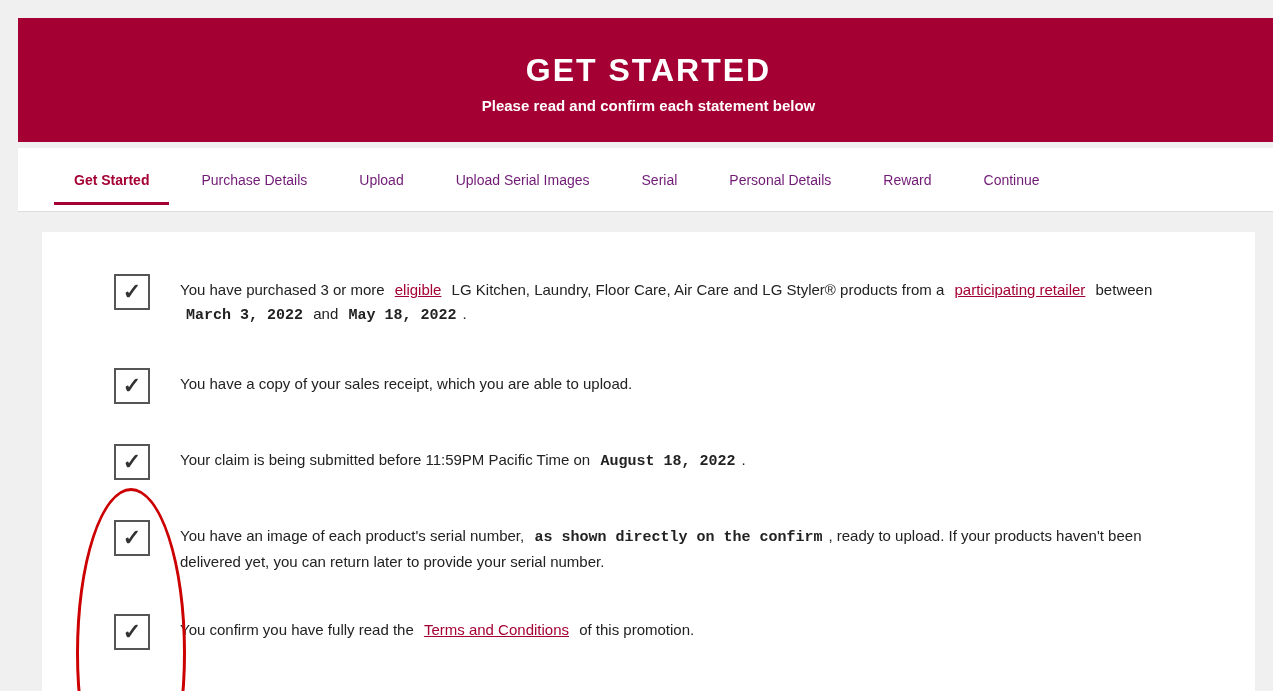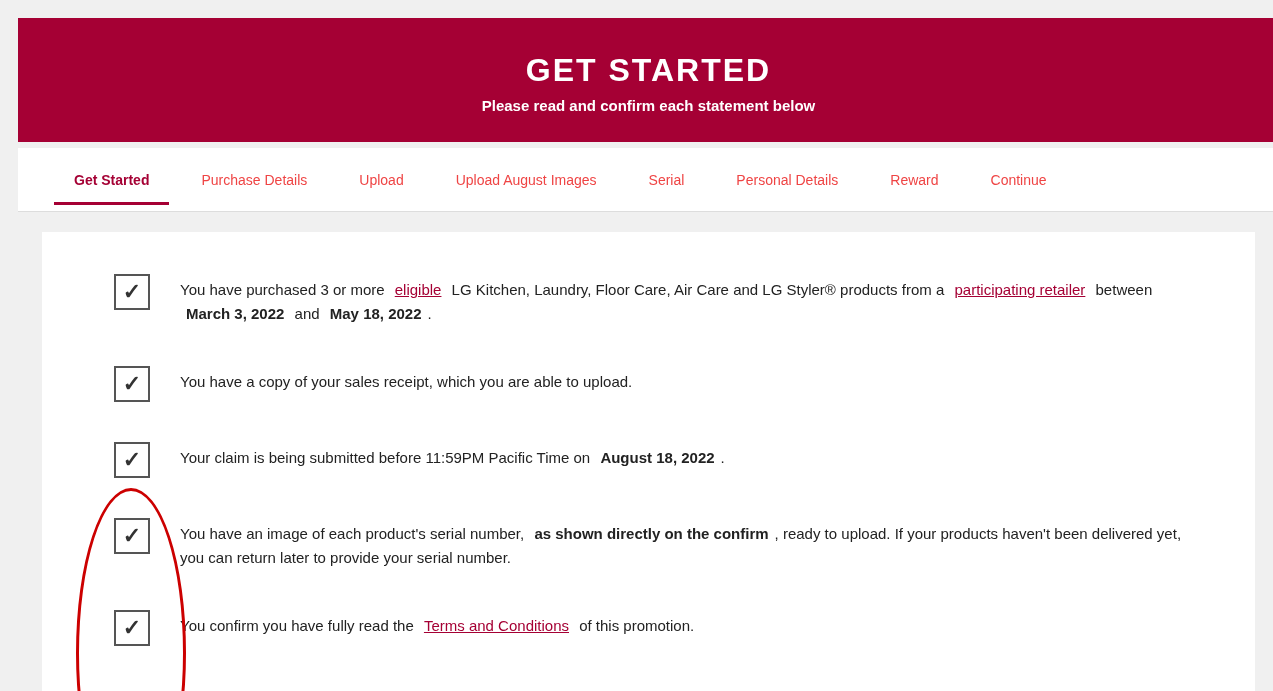"Purchase Details" .nav-item { color: #ef4444 -> #701a75 }
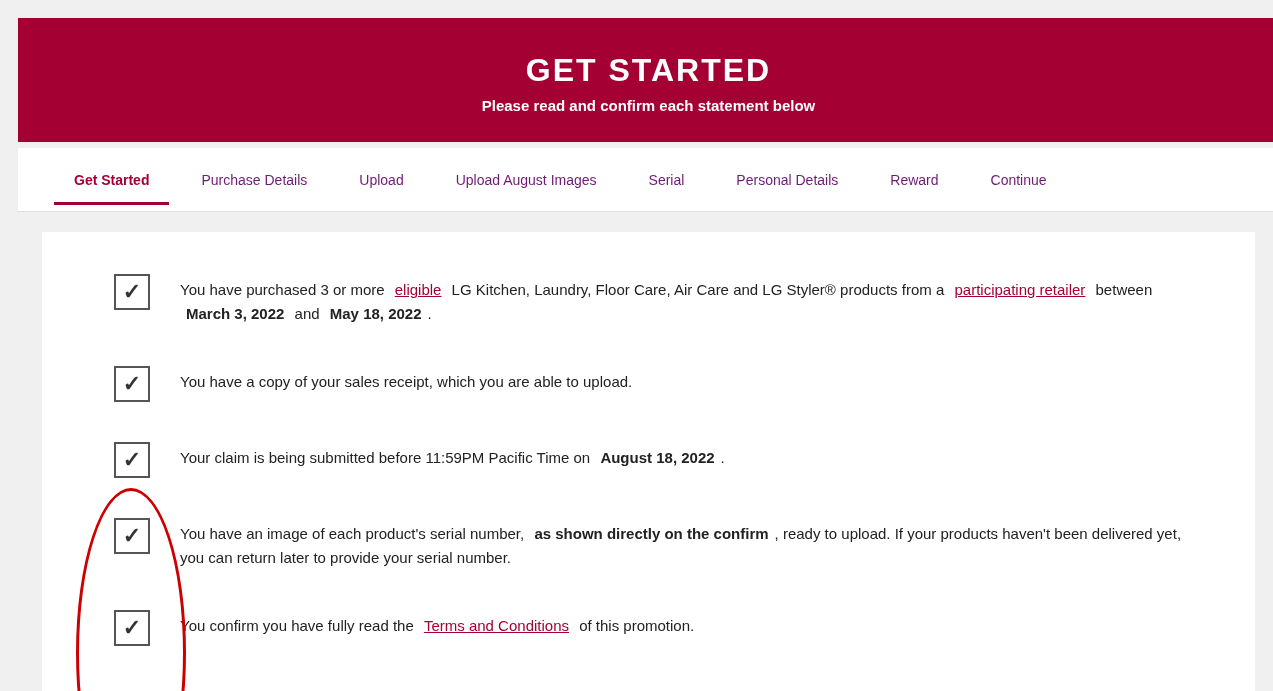"Upload August Images" div.nav-item { text: August -> Serial }
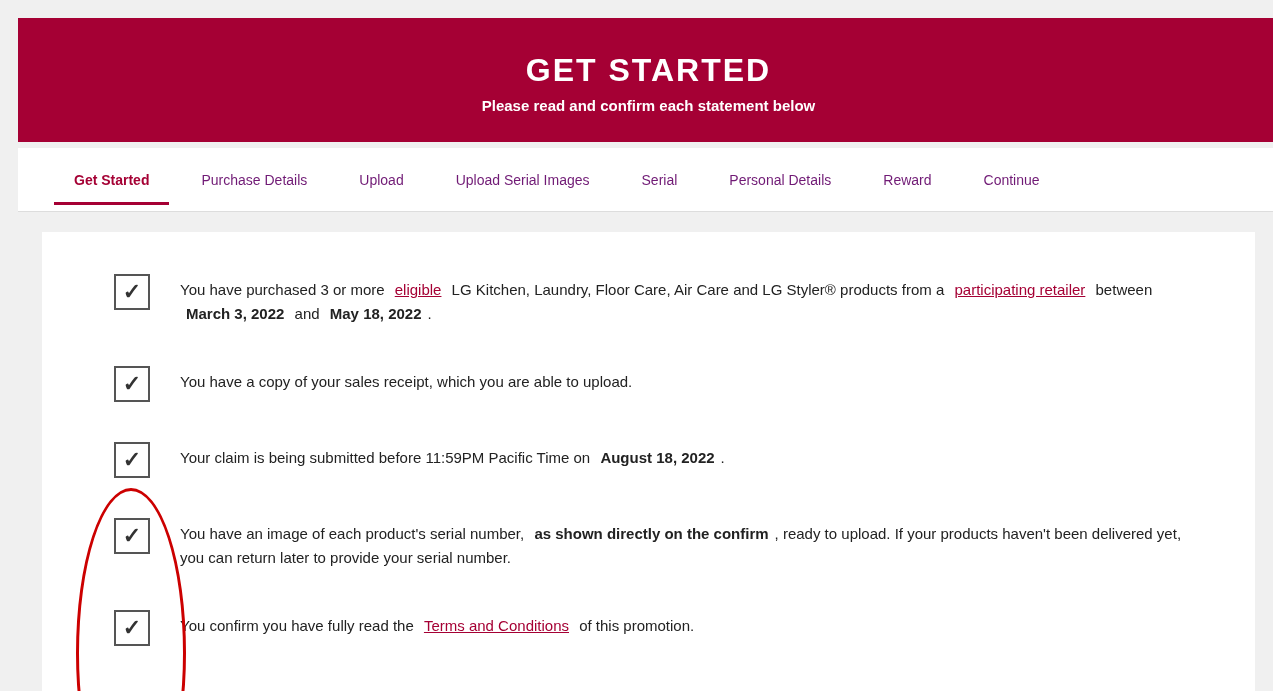"March 3, 2022" .check-text strong { font-family: none -> Liberation Mono, monospace }
